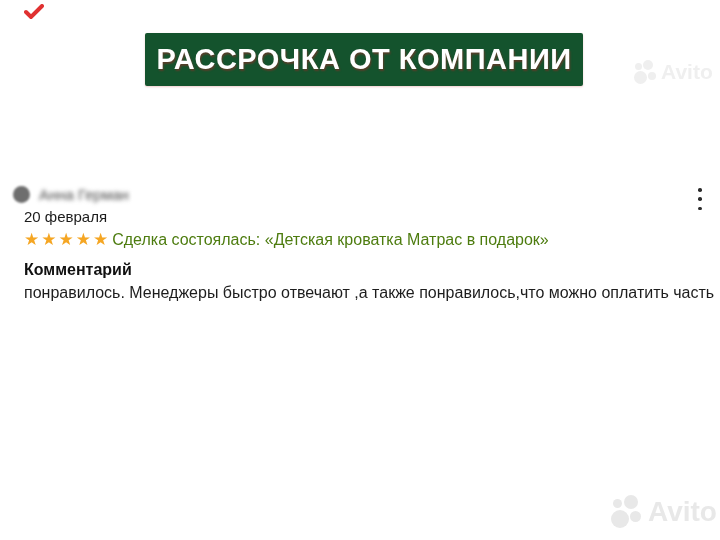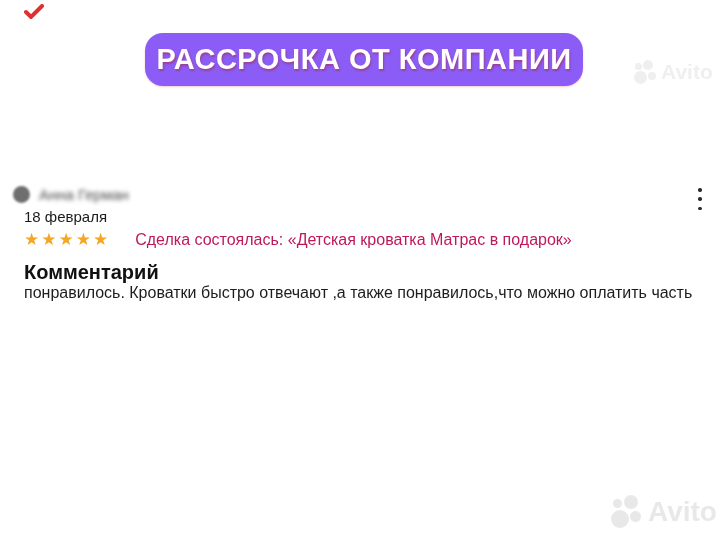"РАССРОЧКА ОТ КОМПАНИИ" .banner { background: #8b5cf6 -> #14532d; border-radius: 18px -> 2px }
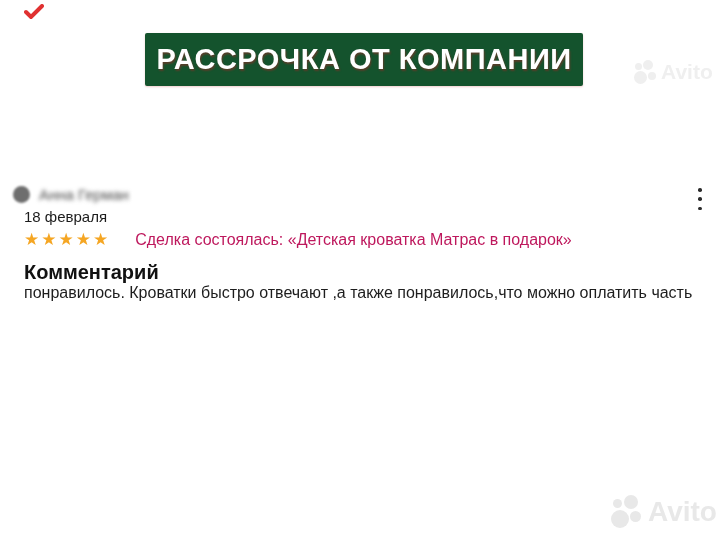"18 февраля" div.date { text: 18 -> 20 }
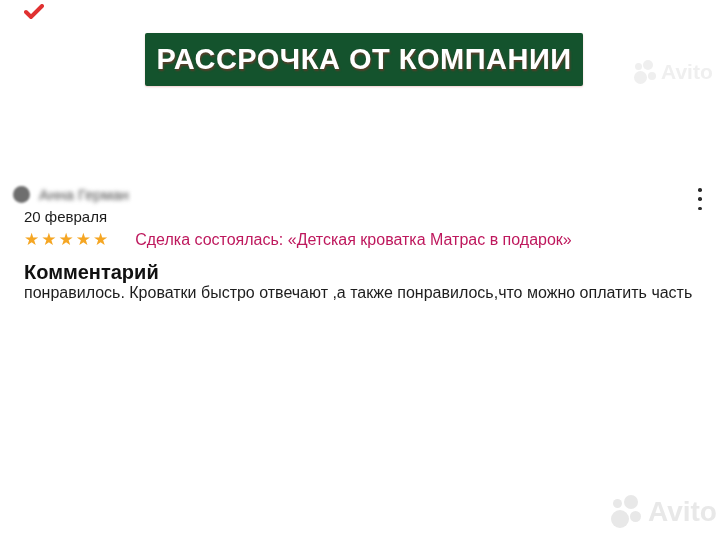"Сделка состоялась: «Детская кроватка" .deal { color: #be185d -> #4d7c0f; margin-left: 25px -> 2px }
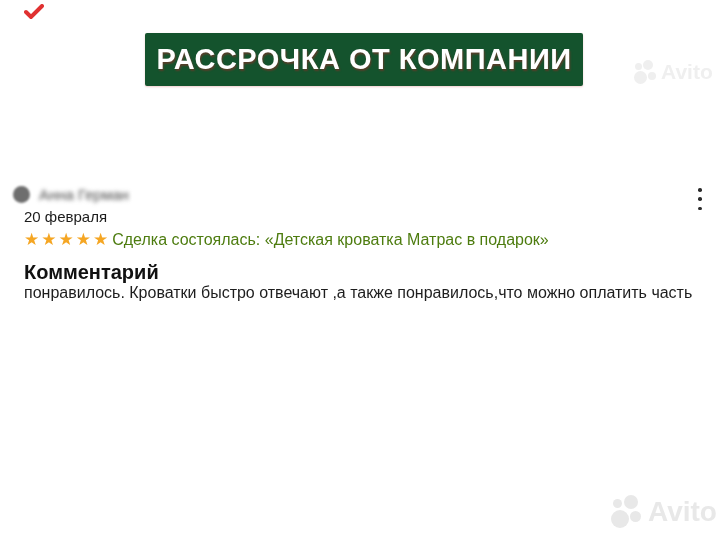"Комментарий" .comment-heading { font-size: 20px -> 16px }
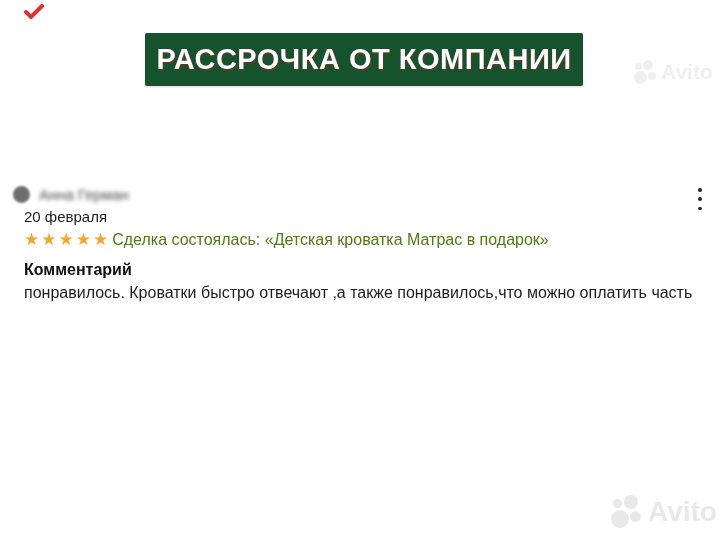"понравилось. Кроватки быстро отвечают ,а" div { text: Кроватки -> Менеджеры }
